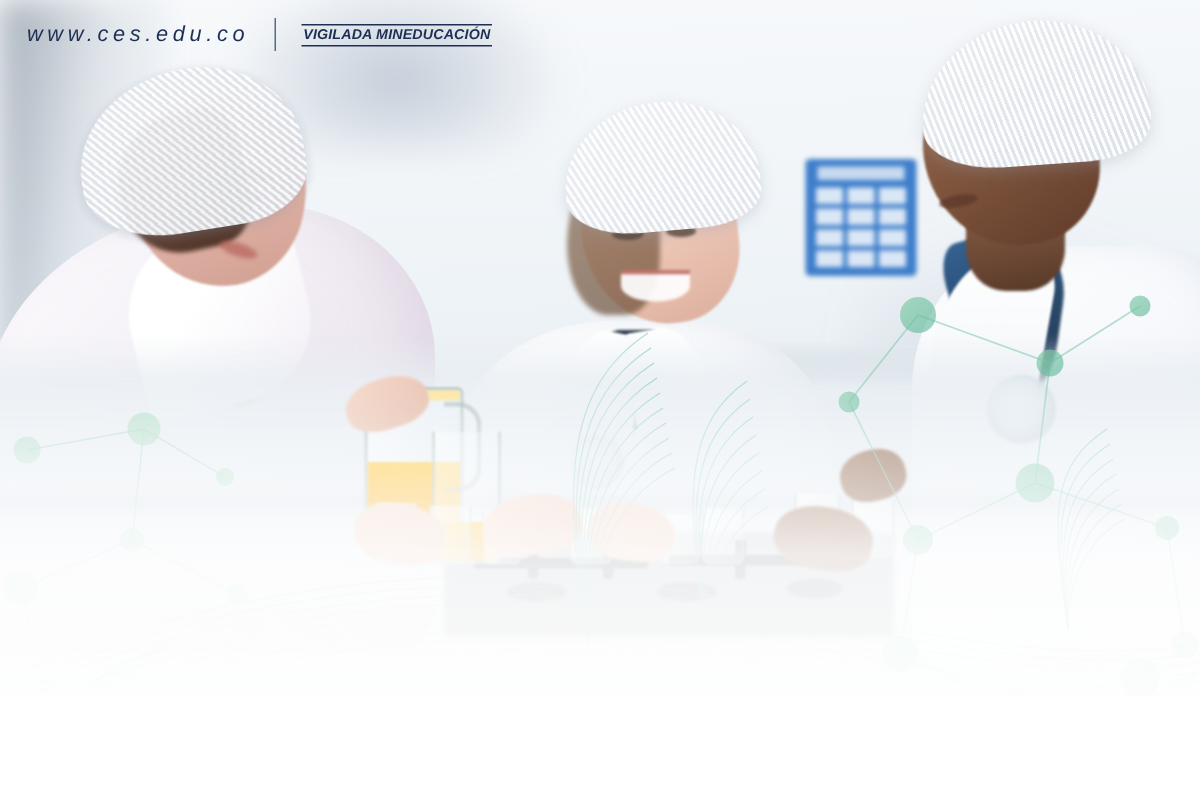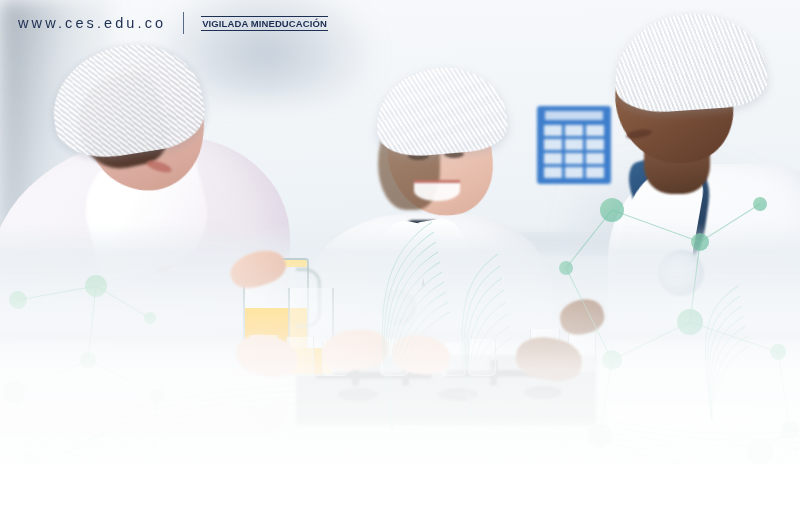"www.ces.edu.co" .banner { font-style: none -> italic }
